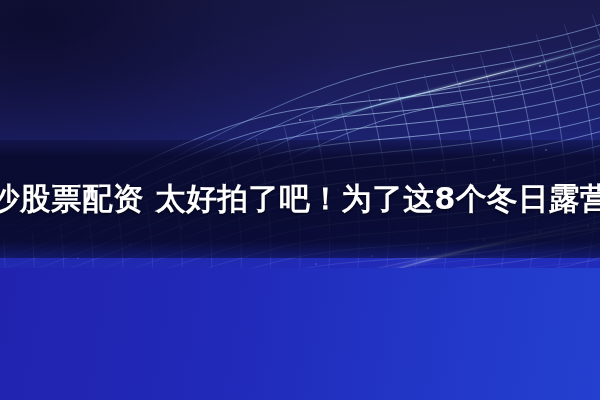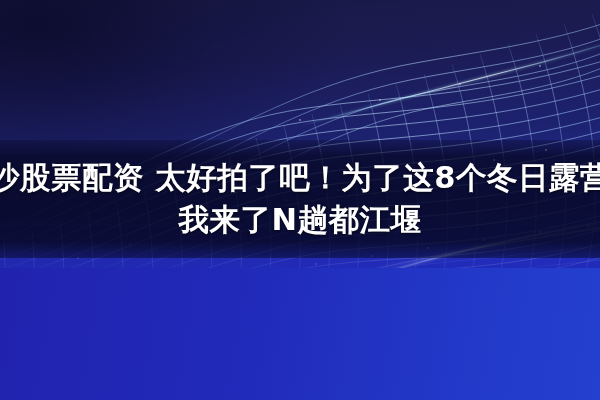"我来了N趟都江堰" div.title-line { html: <div>我来了N趟都江堰</div> -> none }
